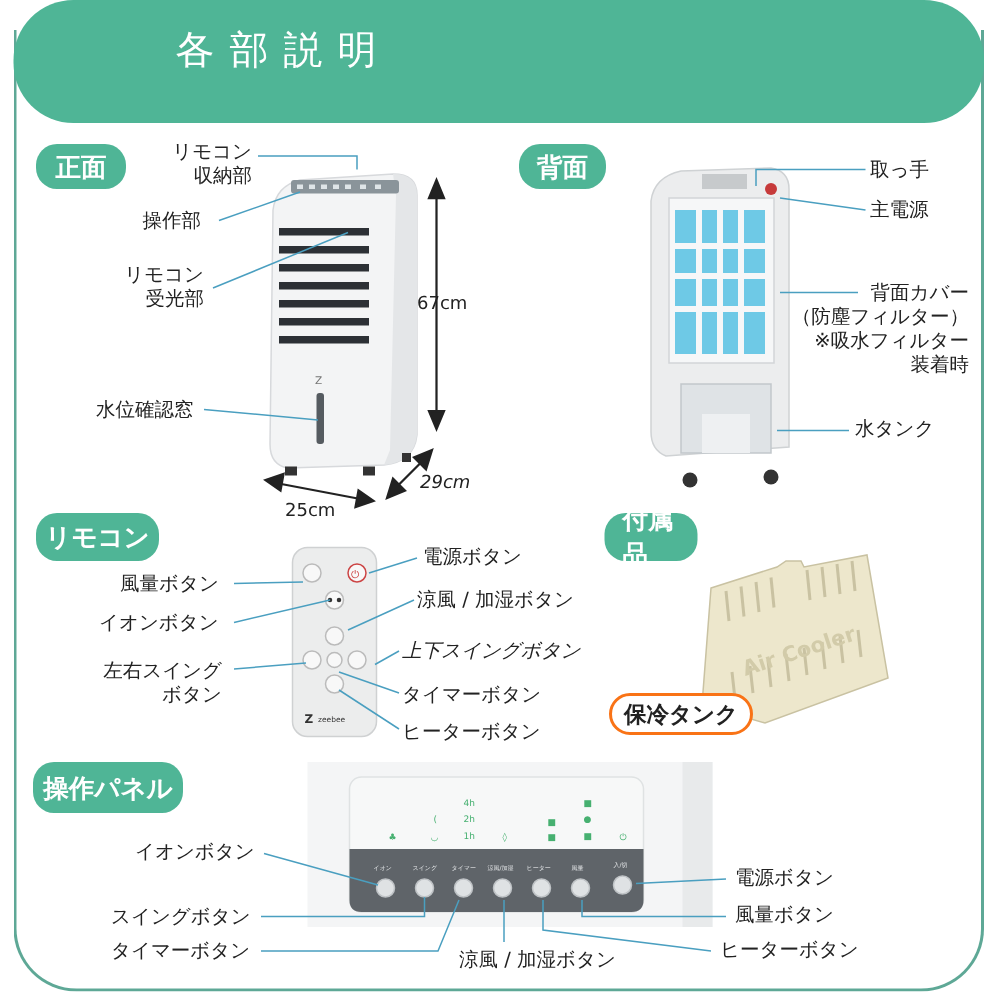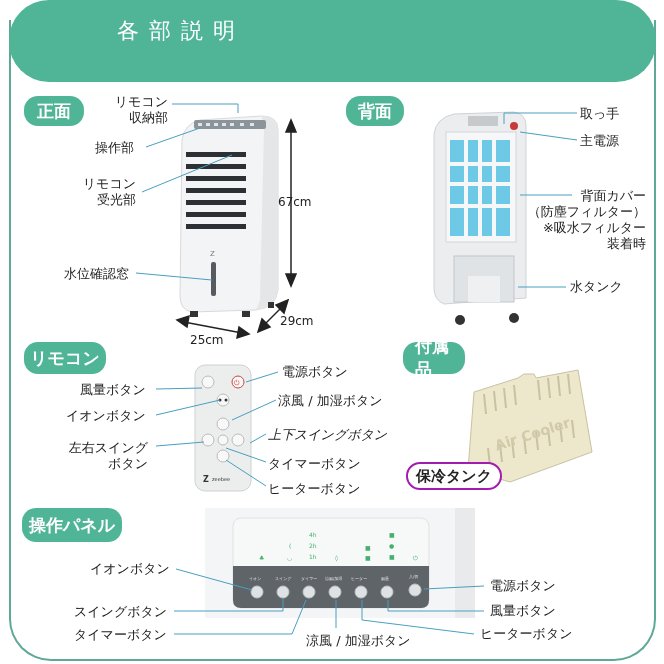"各部説明" .header-title { font-size: 22px -> 26px }
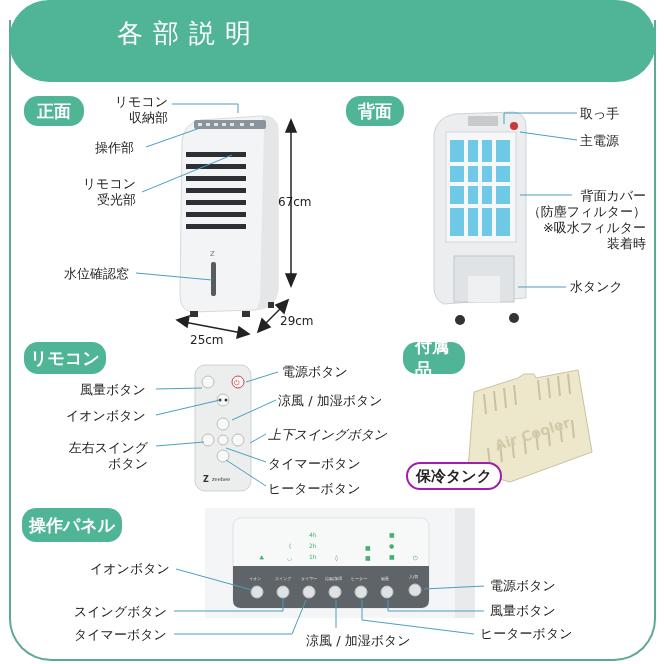"29cm" div.lbl { font-style: none -> italic }
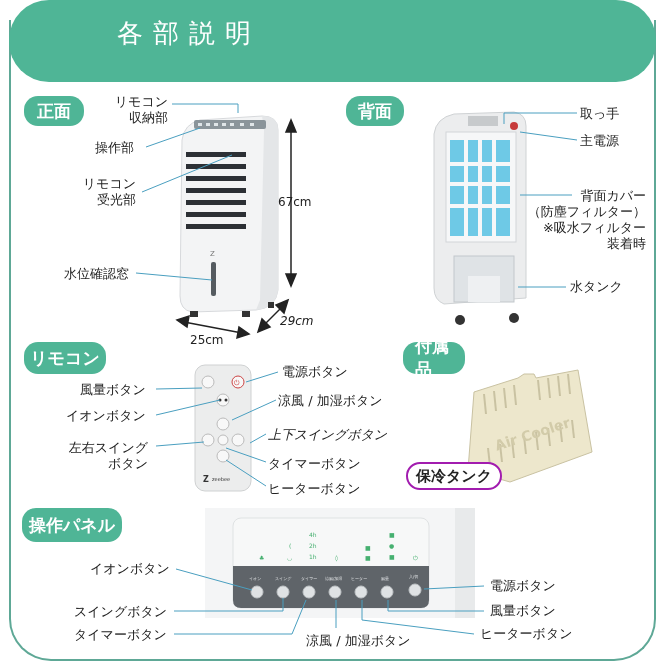"保冷タンク" .ice-pack-label { border: 2px solid #a21caf -> 2px solid #f97316 }
